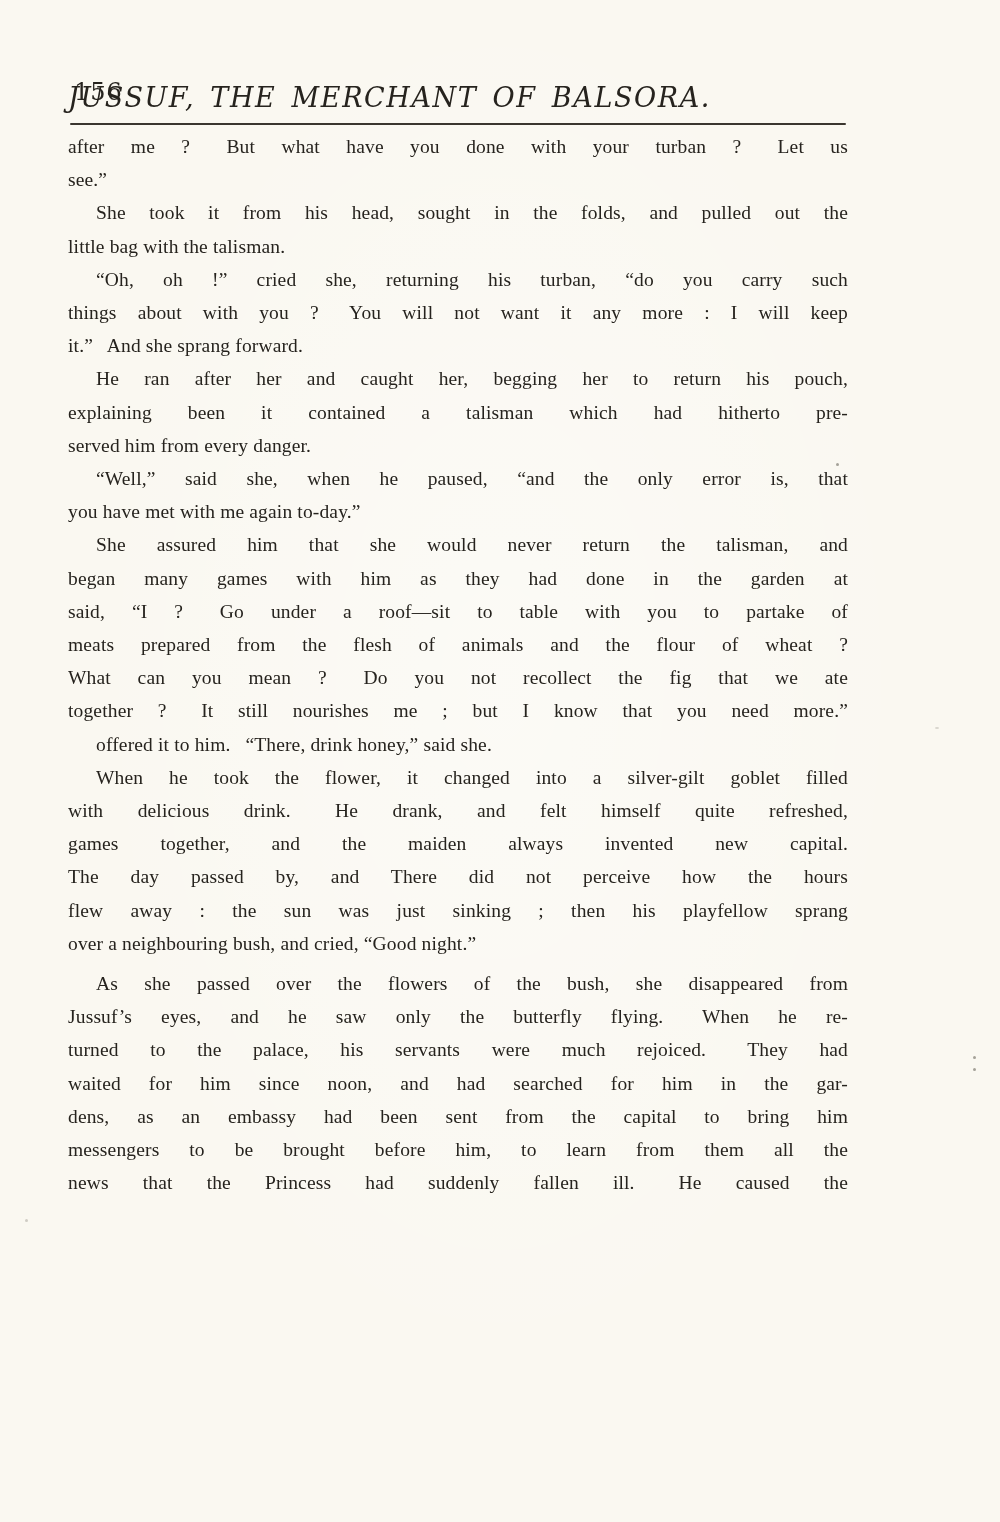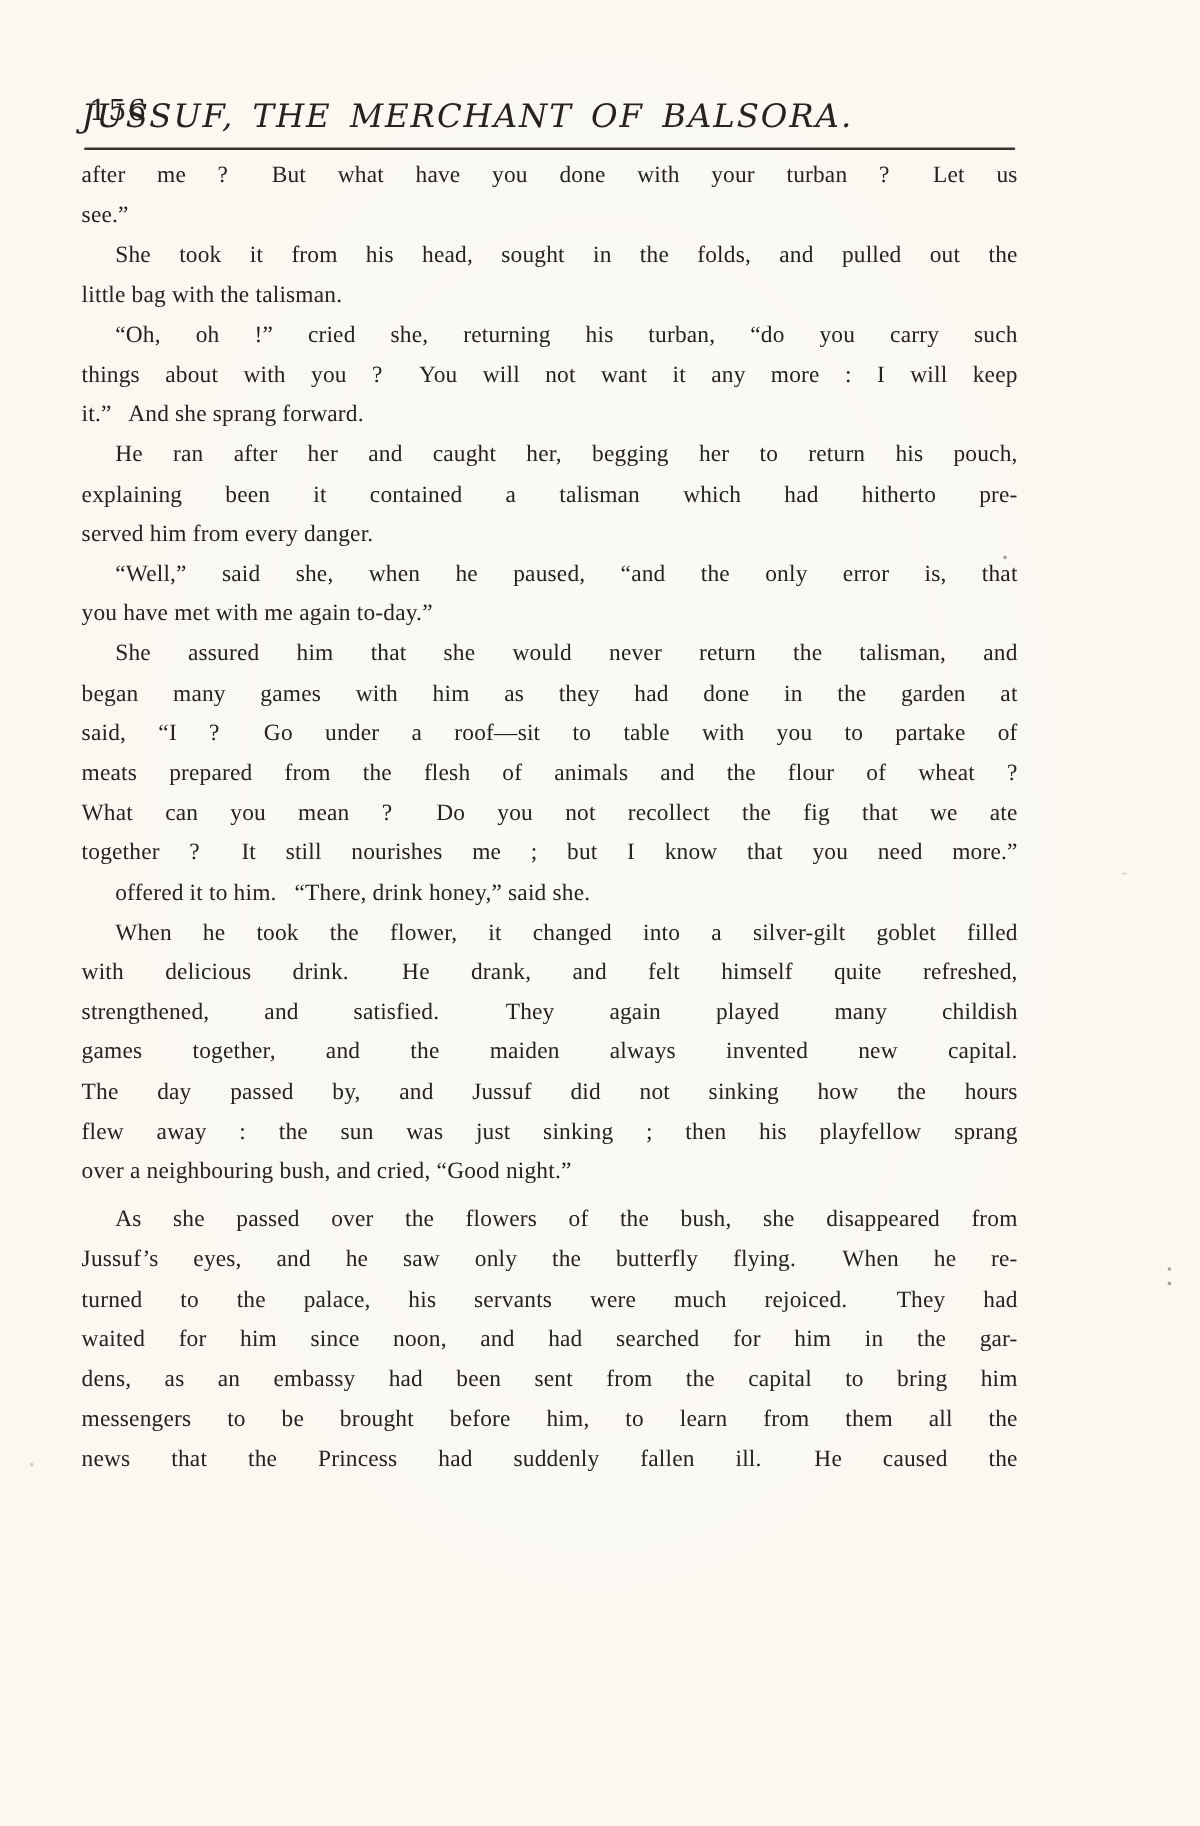"strengthened, and satisfied. They again" span.line { html: <span>strengthened, and satisfied. They again played many childish</span> -> none }
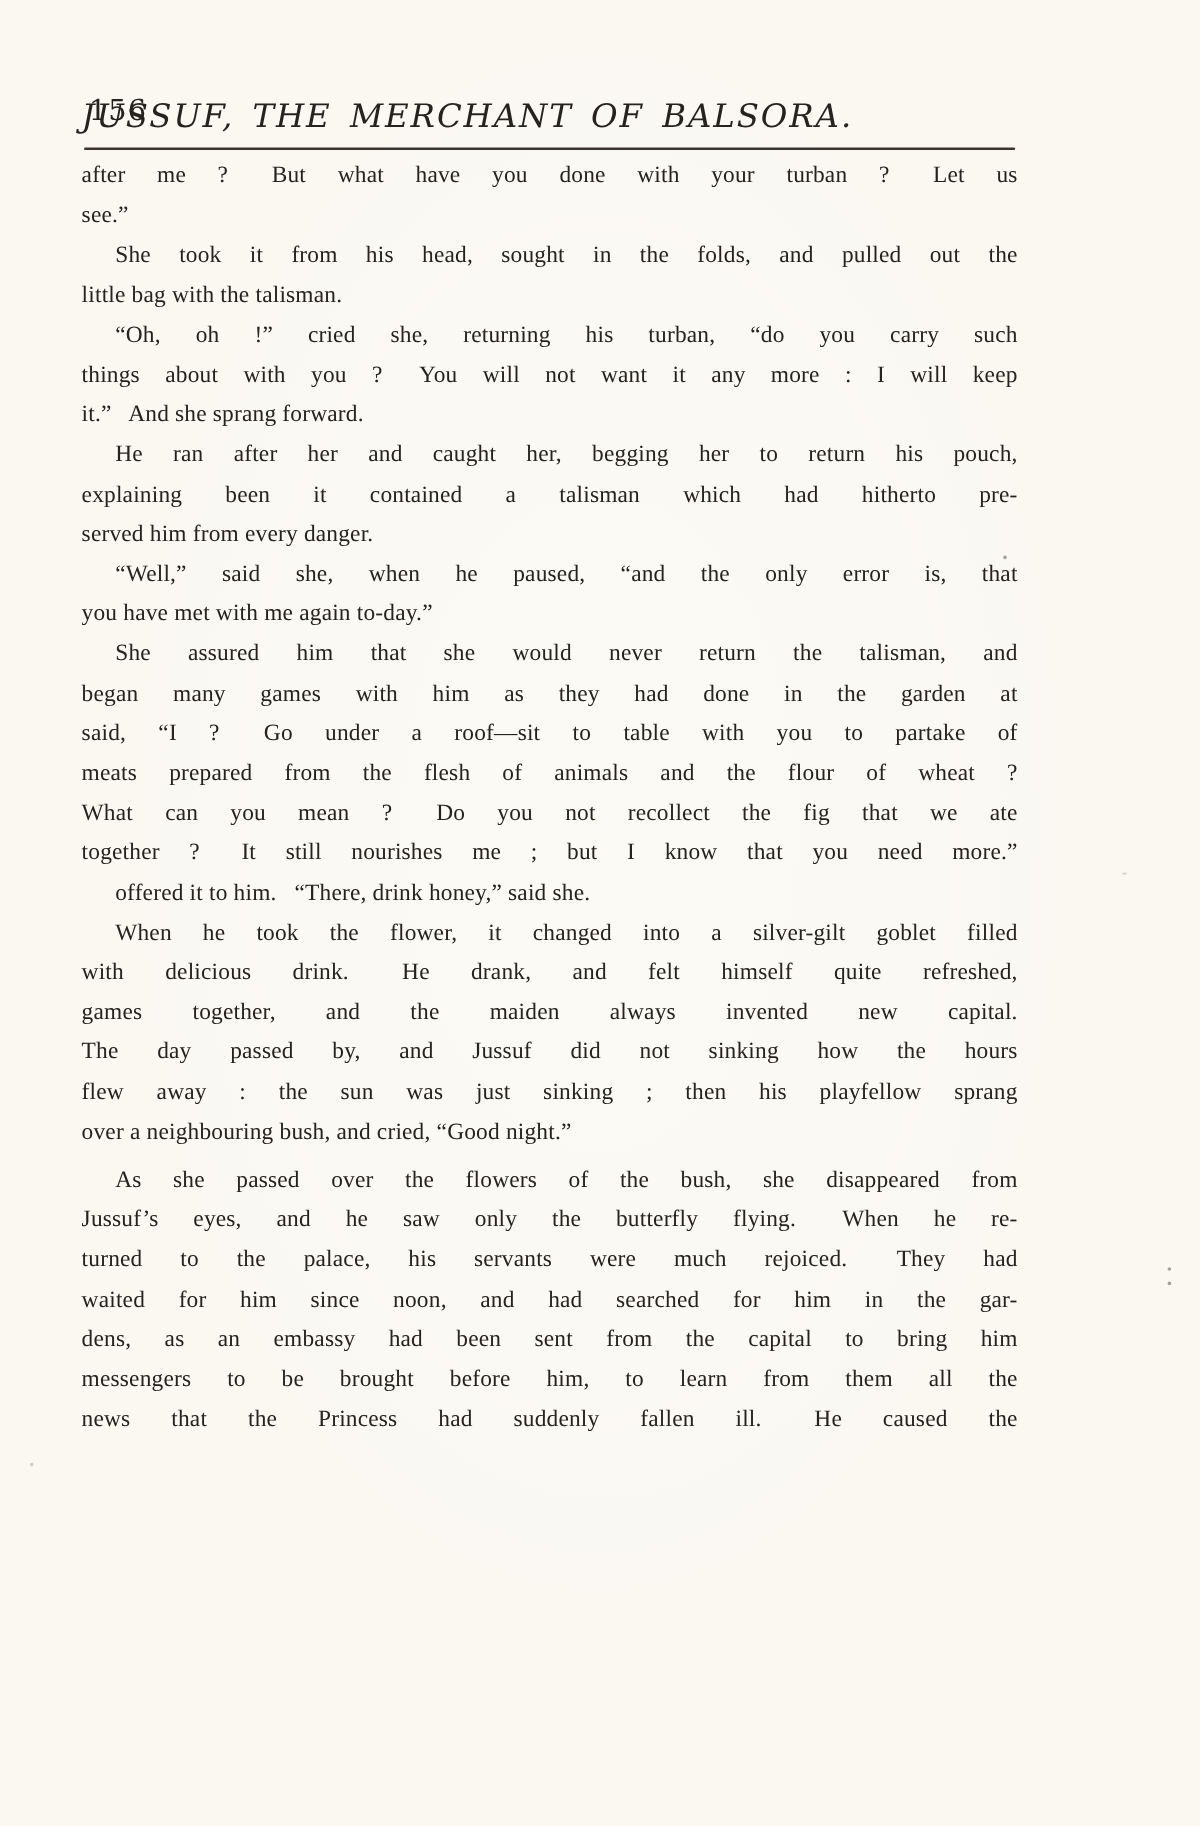"The day passed by, and" span.line { text: Jussuf did not sinking -> There did not perceive }
